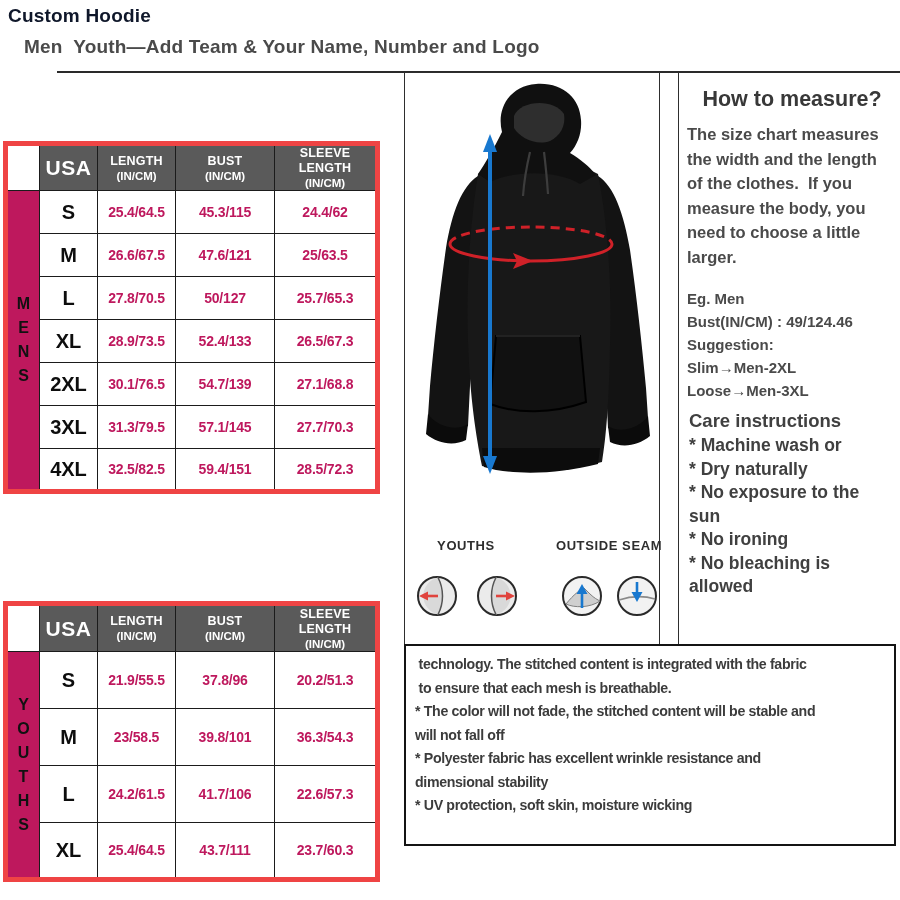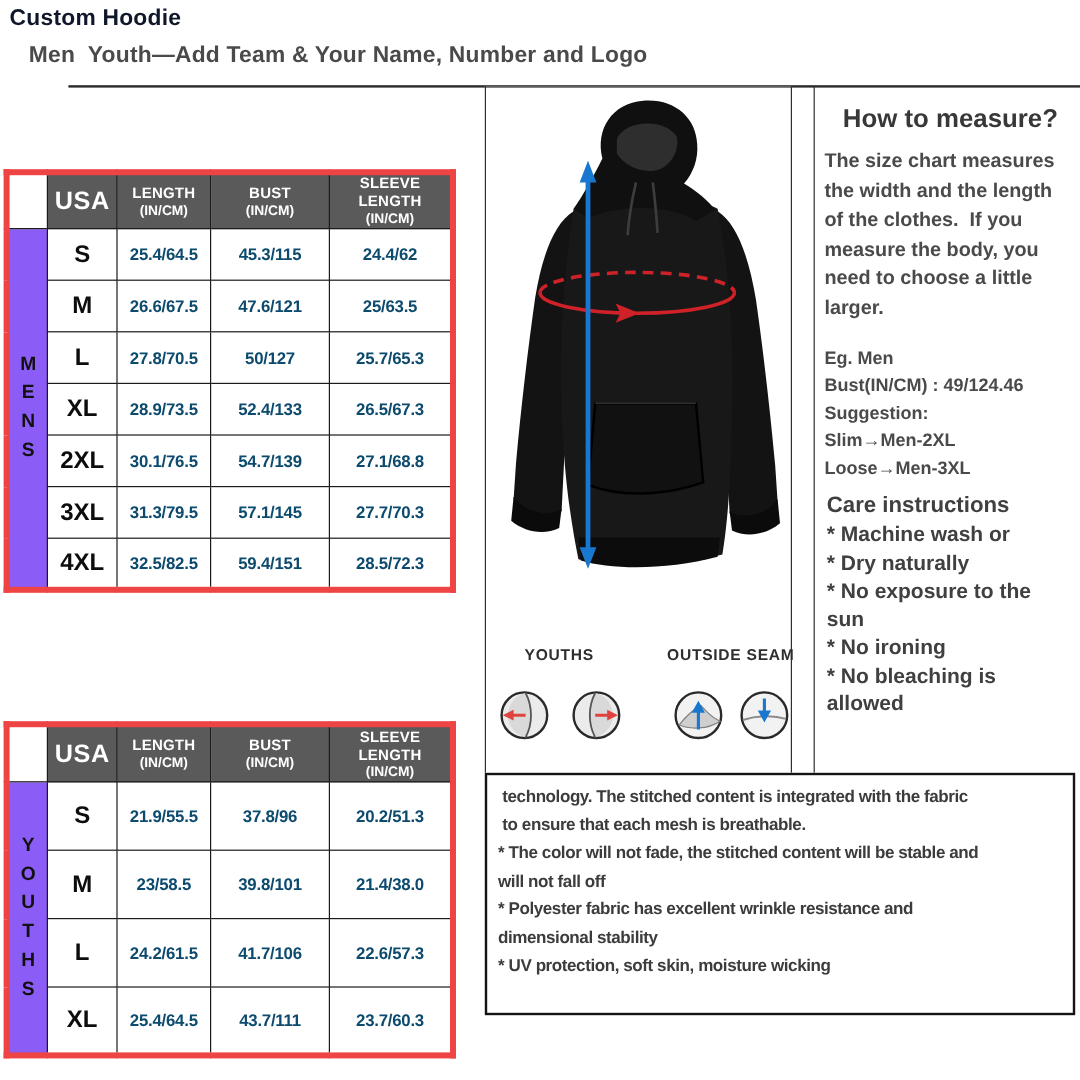"25.4/64.5" td.val { color: #0c4a6e -> #be185d }
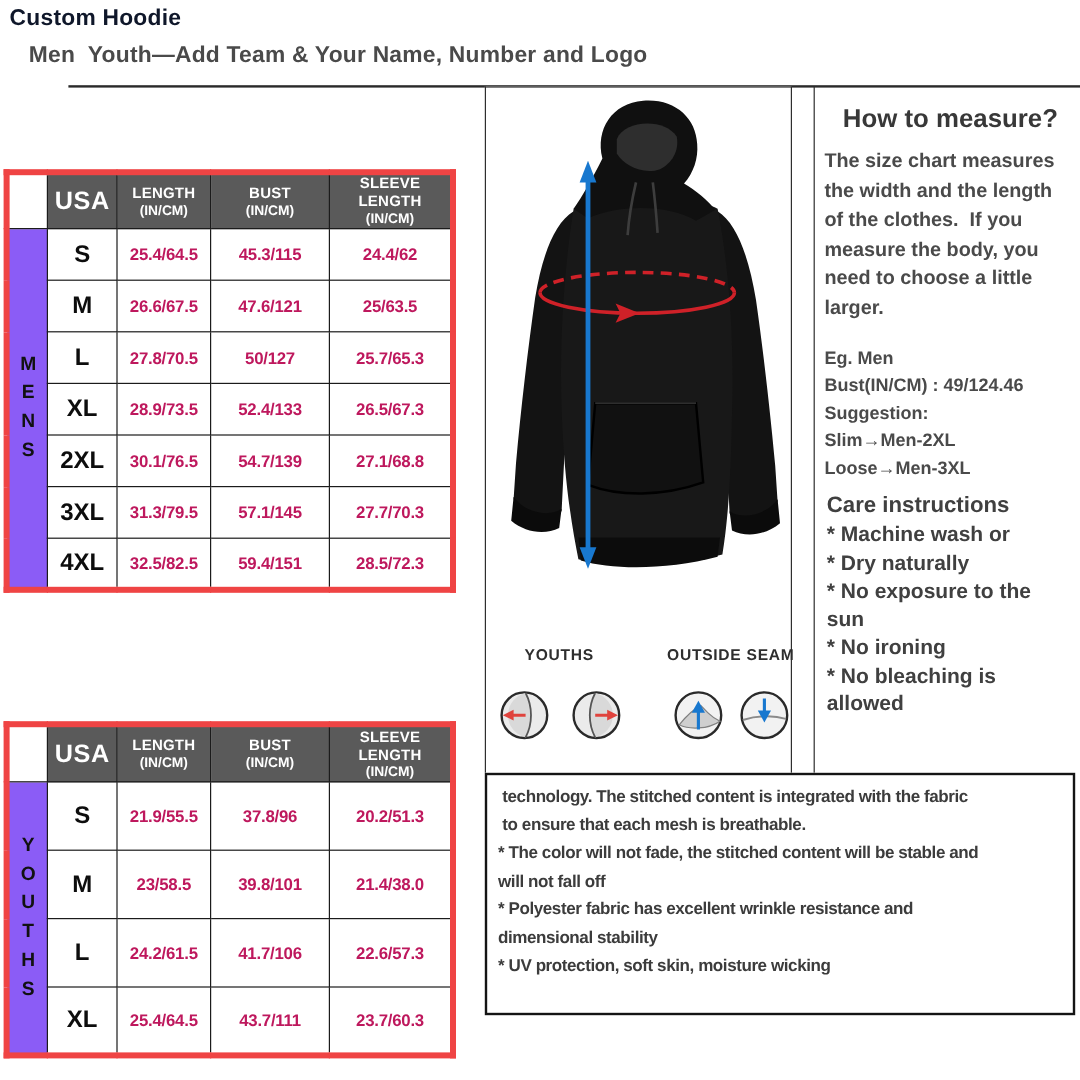"MENS" td.group { background: #8b5cf6 -> #be185d }
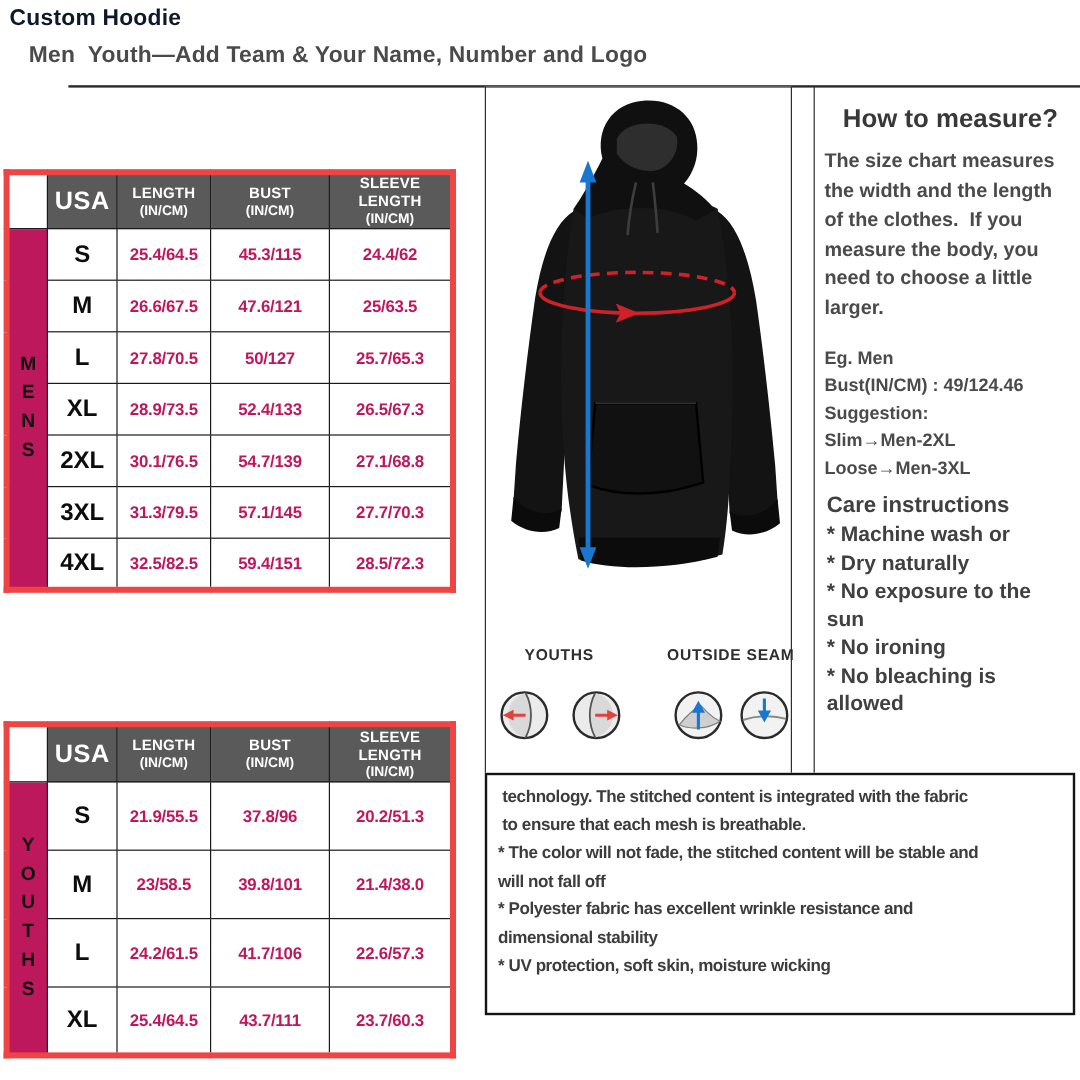"21.4/38.0" td.val { text: 21.4/38.0 -> 36.3/54.3 }
